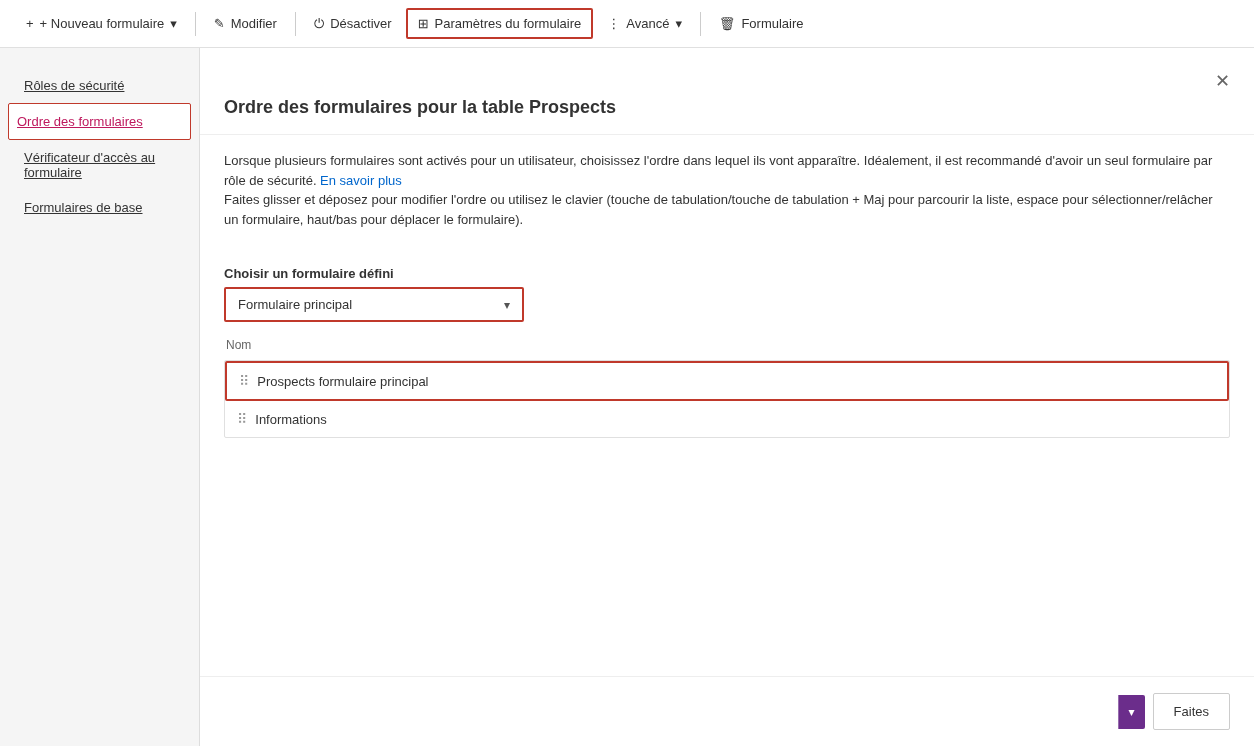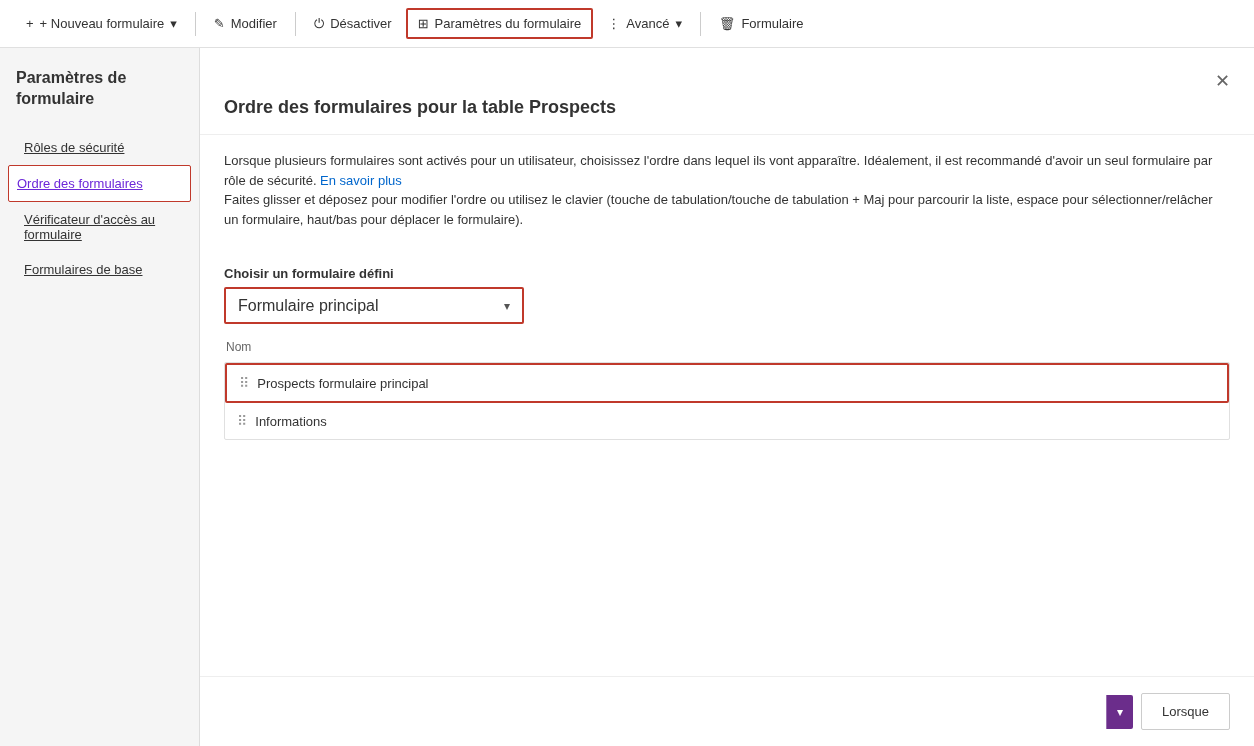"Paramètres de formulaire" div.settings-title { html: <div>Paramètres de formulaire</div> -> none }
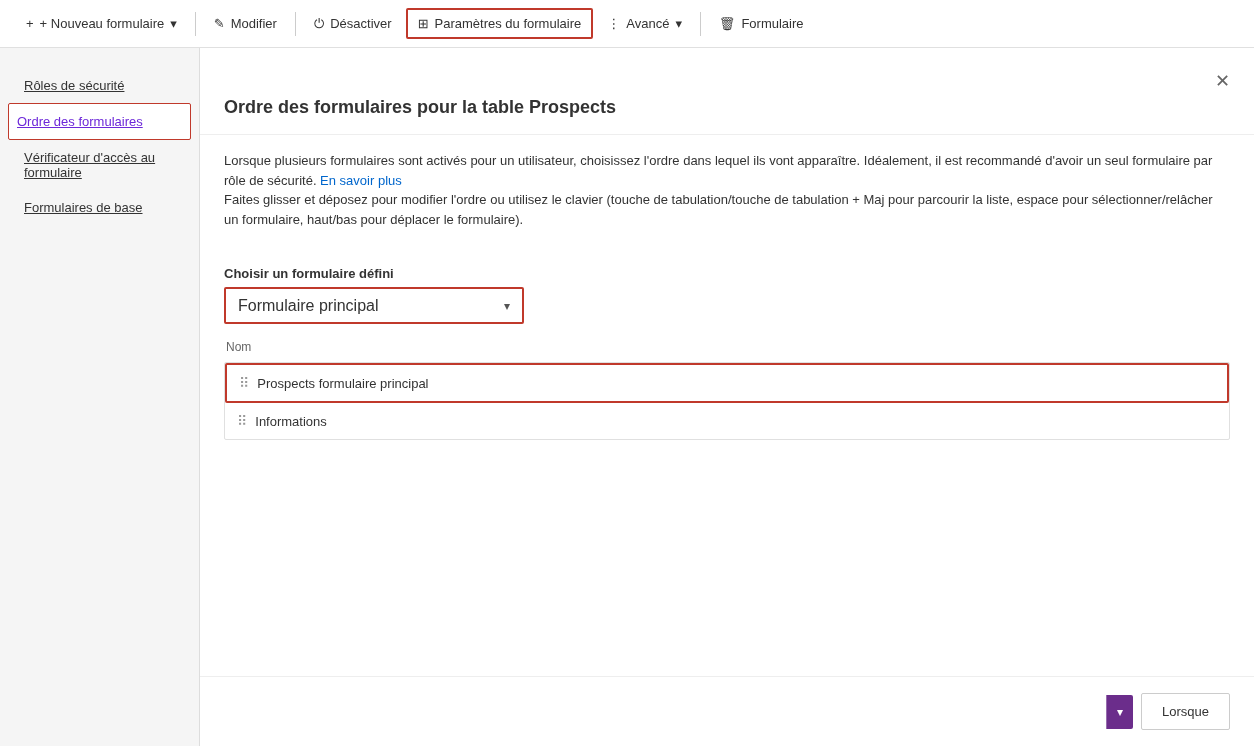"Ordre des formulaires" .settings-nav-item.active { color: #6d28d9 -> #be185d }
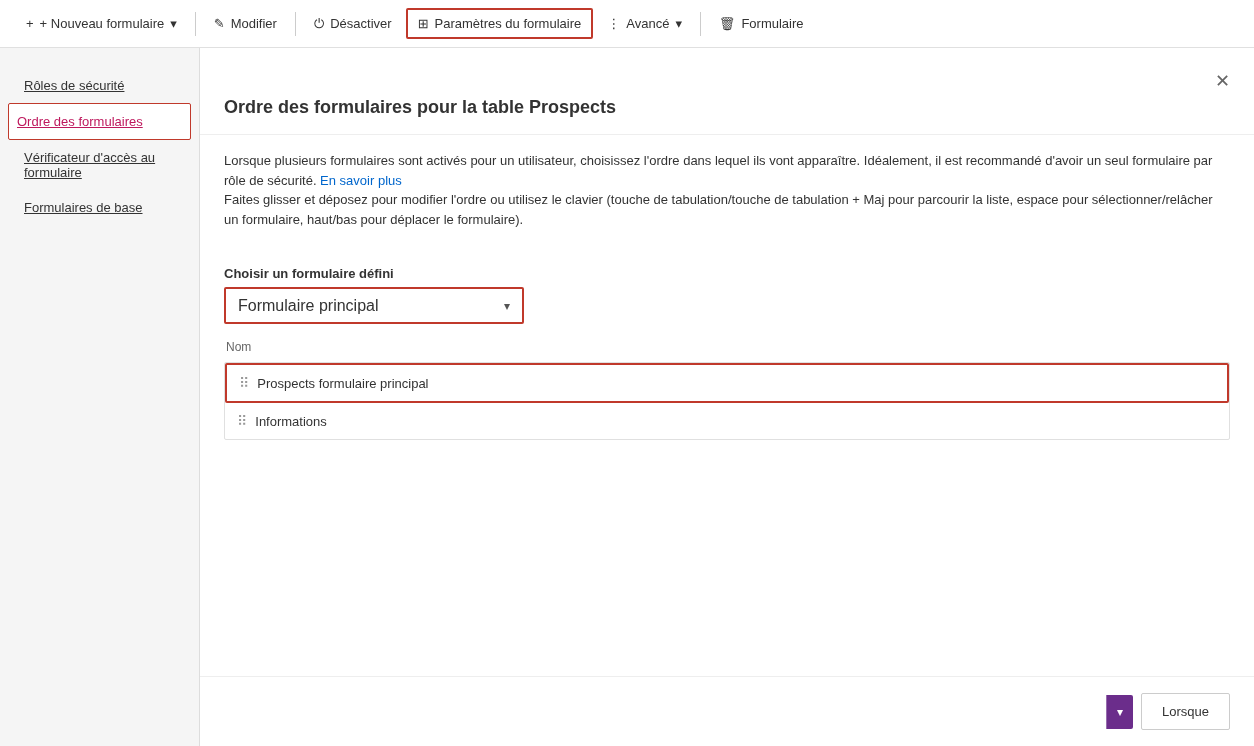"Formulaire principal" .form-select { font-size: 16px -> 13px }
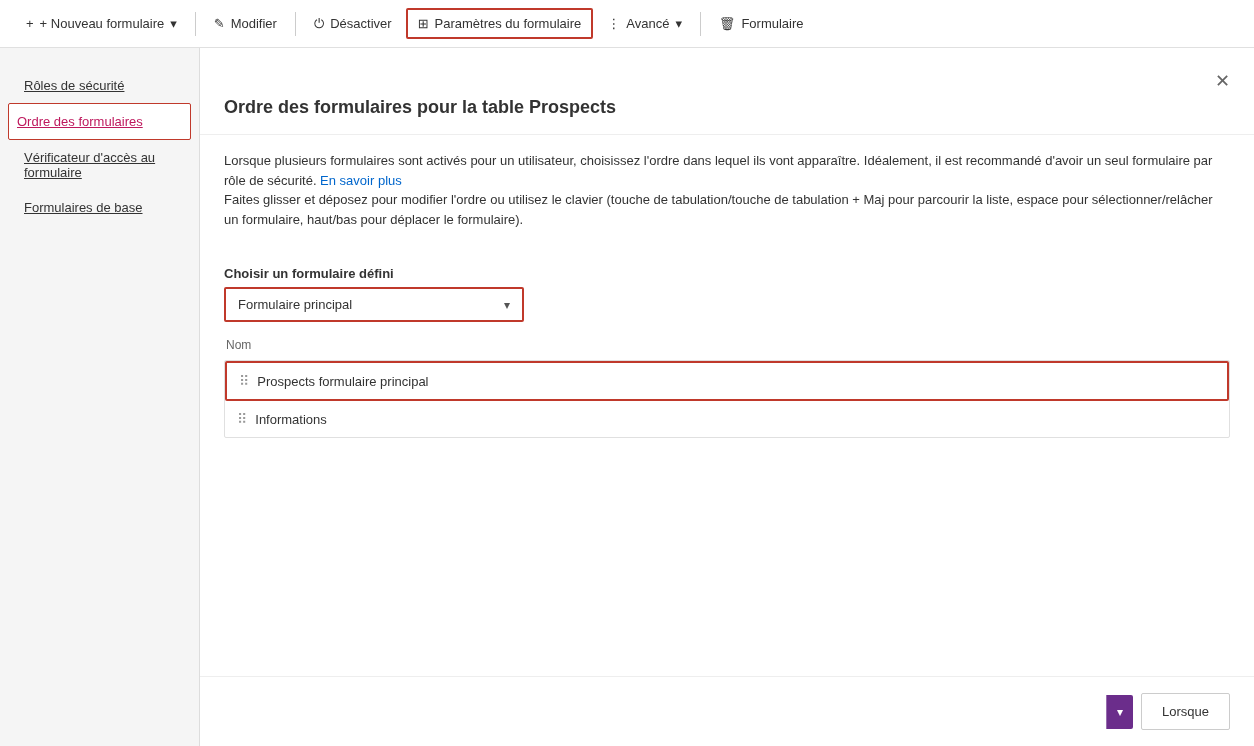"Lorsque" button.btn-secondary { text: Lorsque -> Faites }
